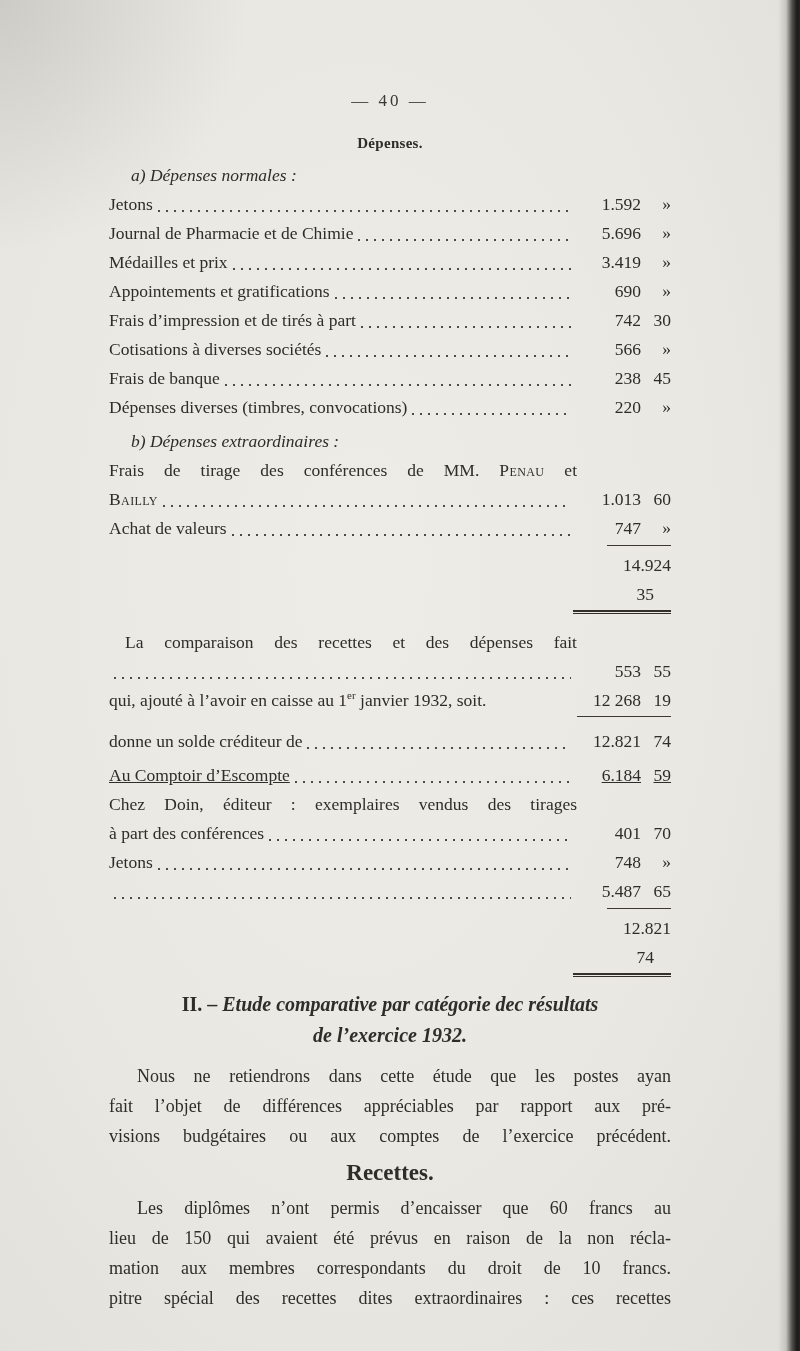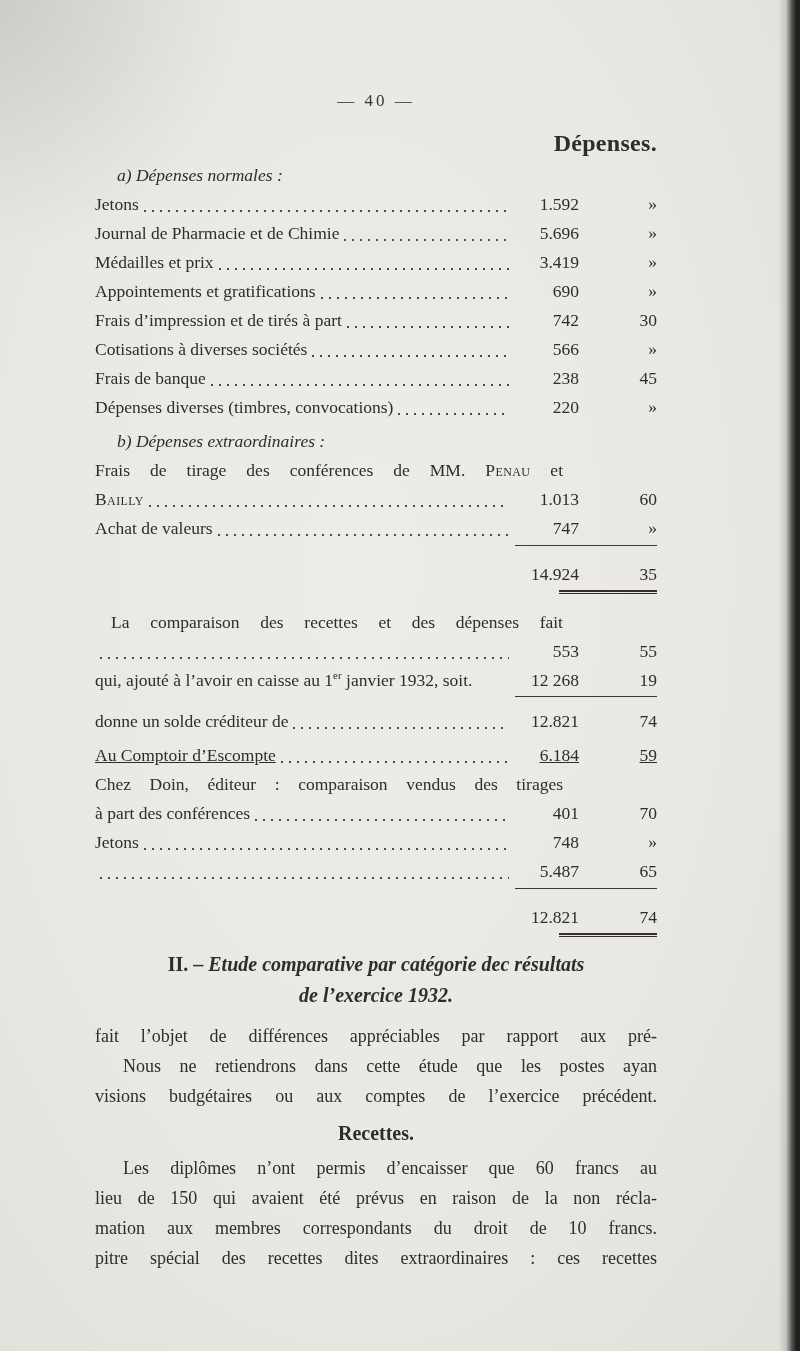"— 40 —" .content { left: 95px -> 109px }
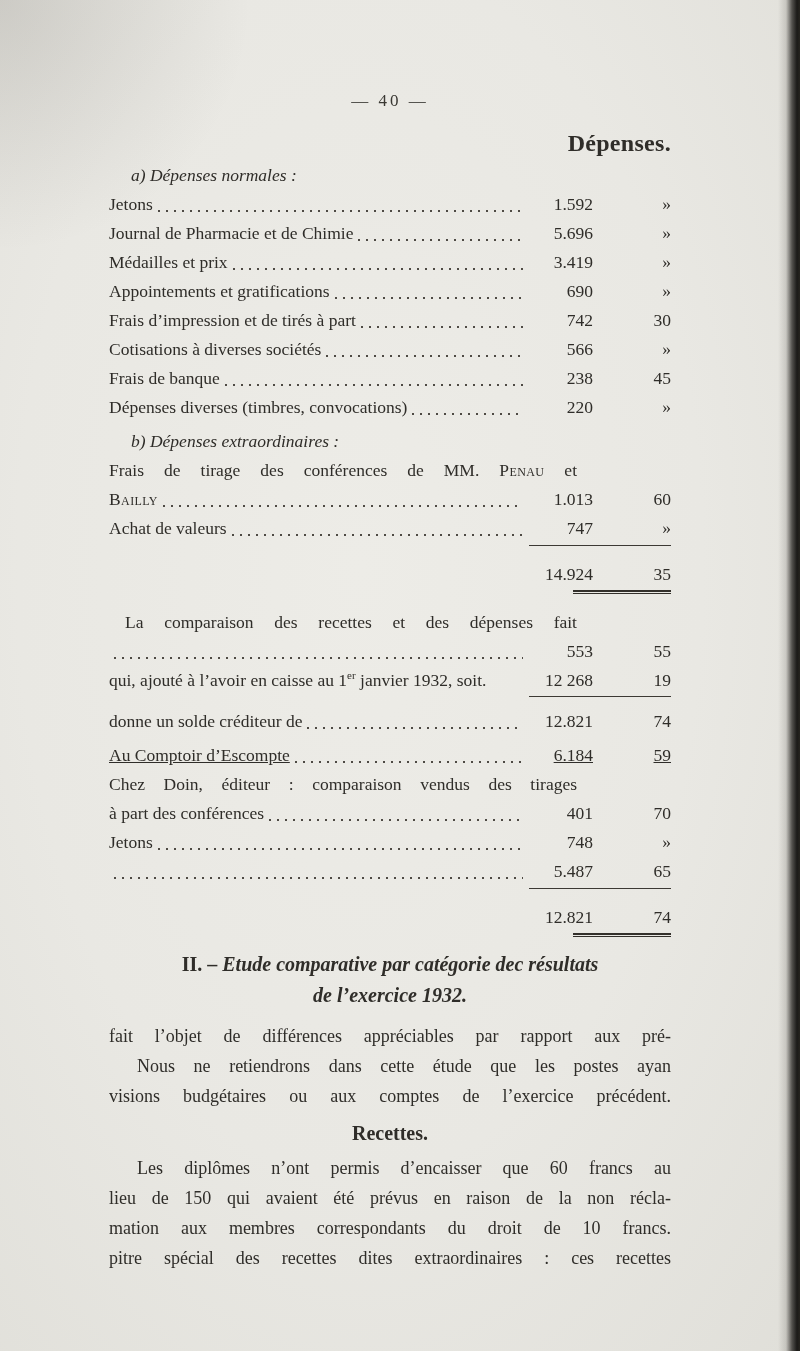"Dépenses." .h1 { font-size: 24px -> 15px; text-align: right -> center }
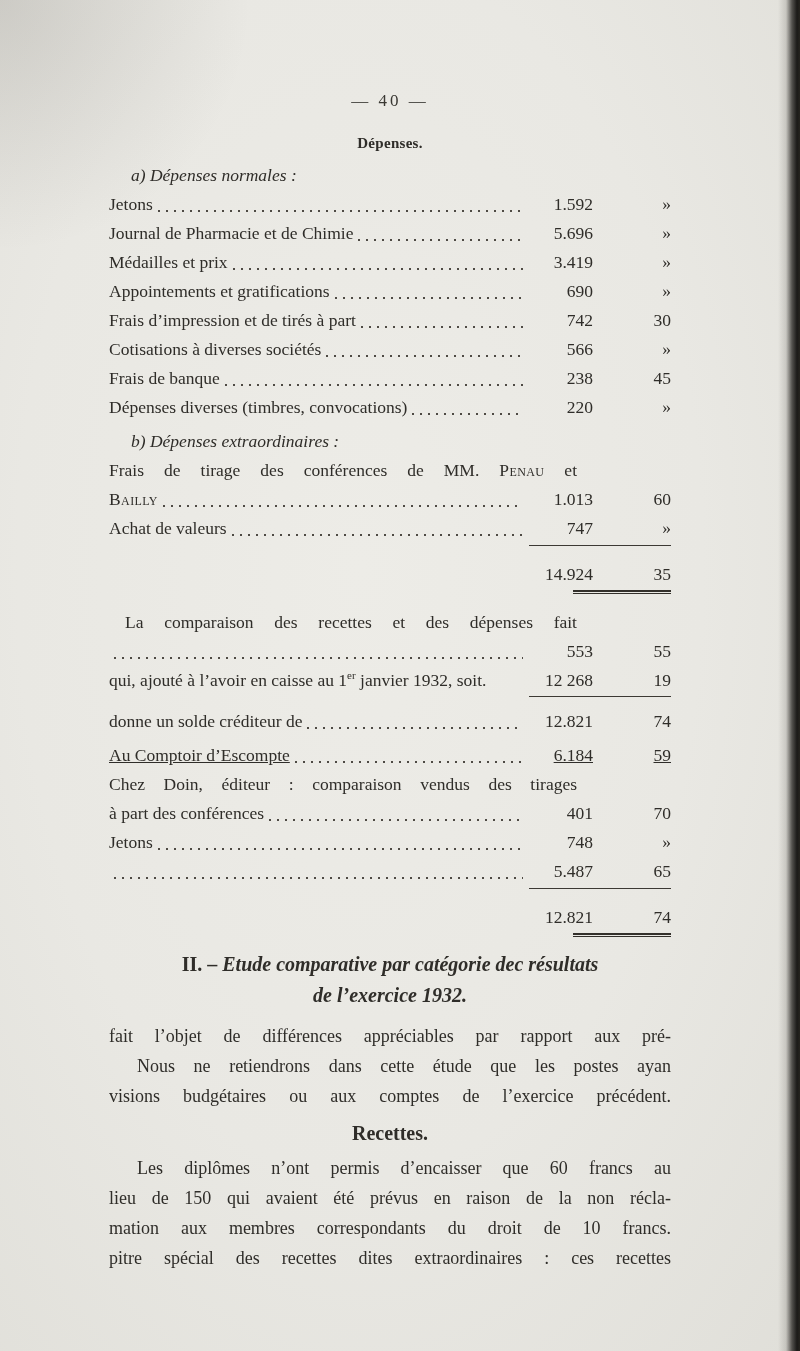"1.592" .grp { gap: 48px -> none }
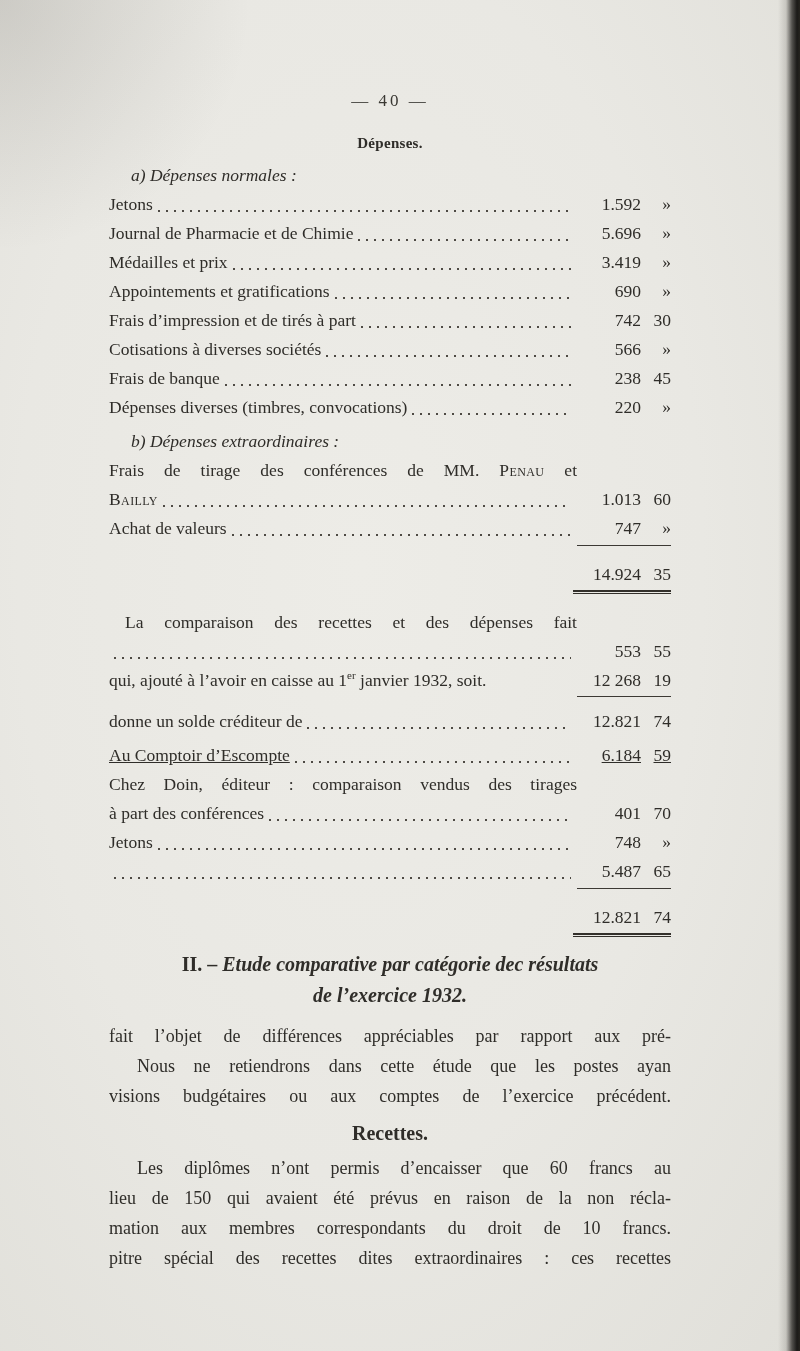"14.924" .grp.topline { flex-direction: none -> column; padding-top: 14px -> 5px }
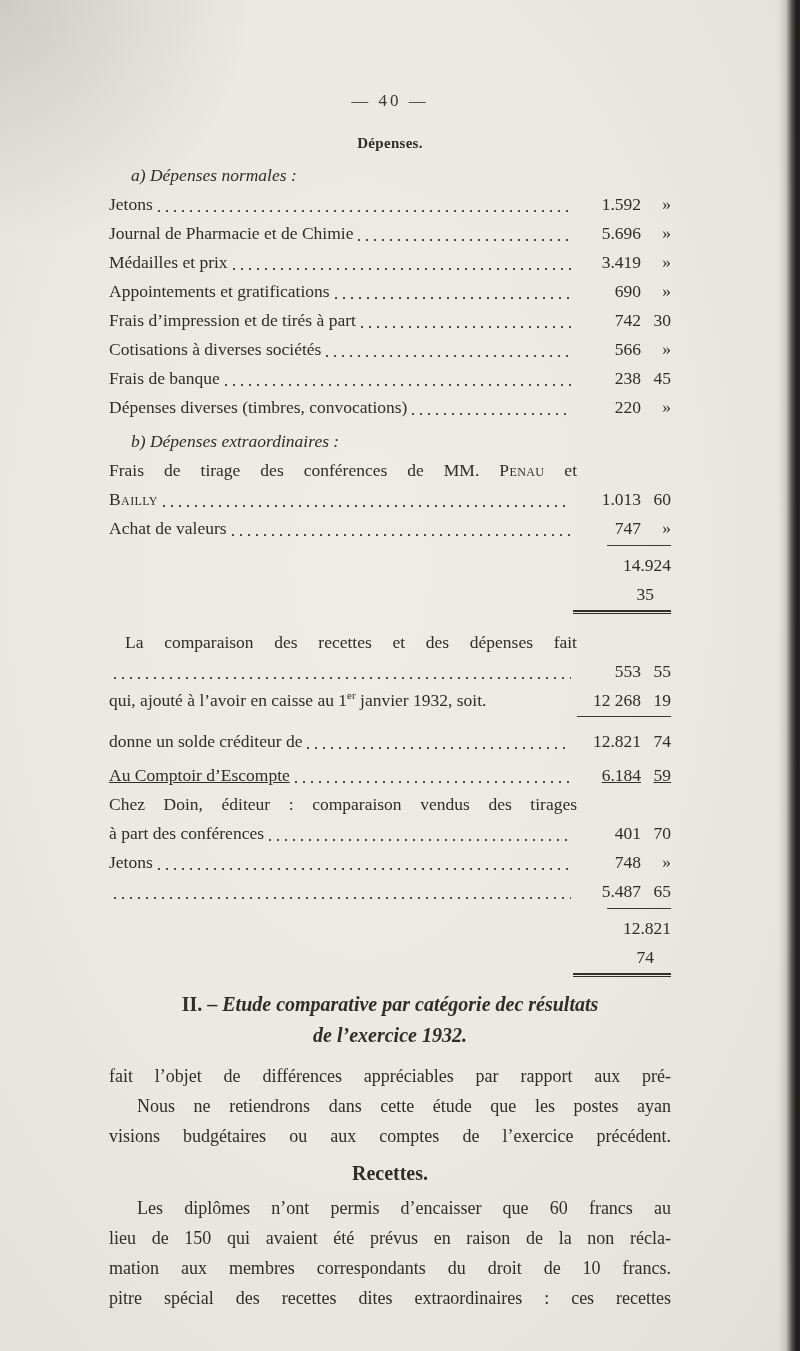"Chez Doin, éditeur : comparaison" div.tline { text: comparaison -> exemplaires }
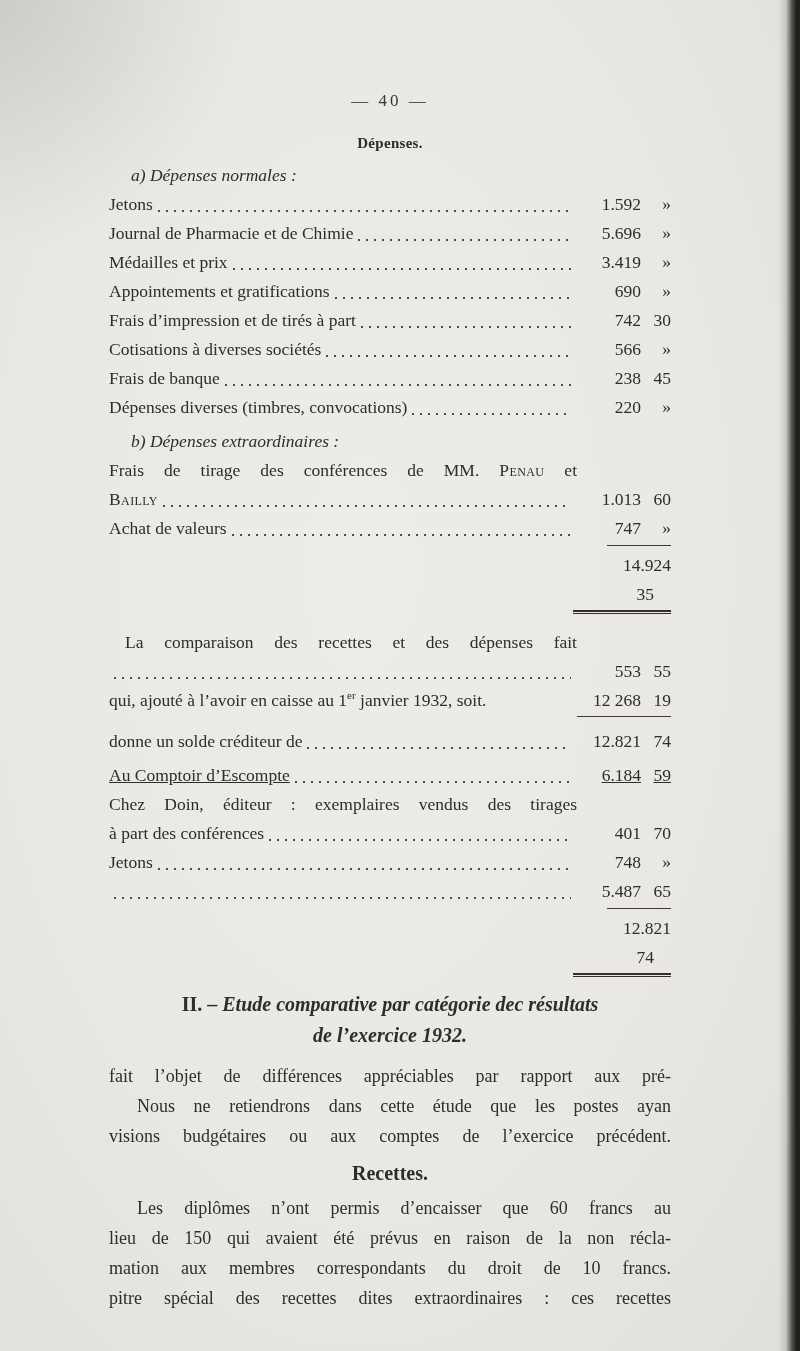"fait l’objet de différences appréciables" div.pline { order: before "Nous ne retiendrons dans cette" -> after "Nous ne retiendrons dans cette" }
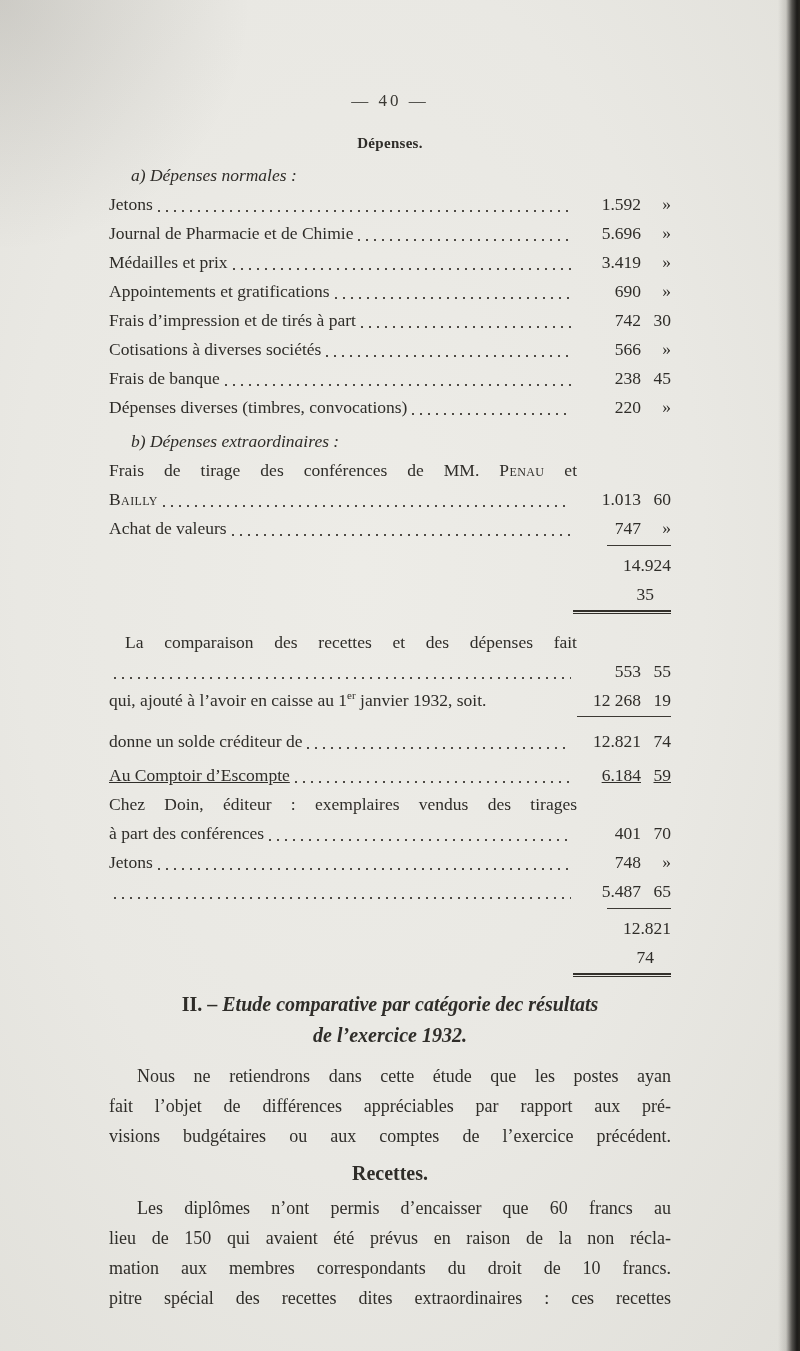"Recettes." .h3 { font-size: 20px -> 23px }
